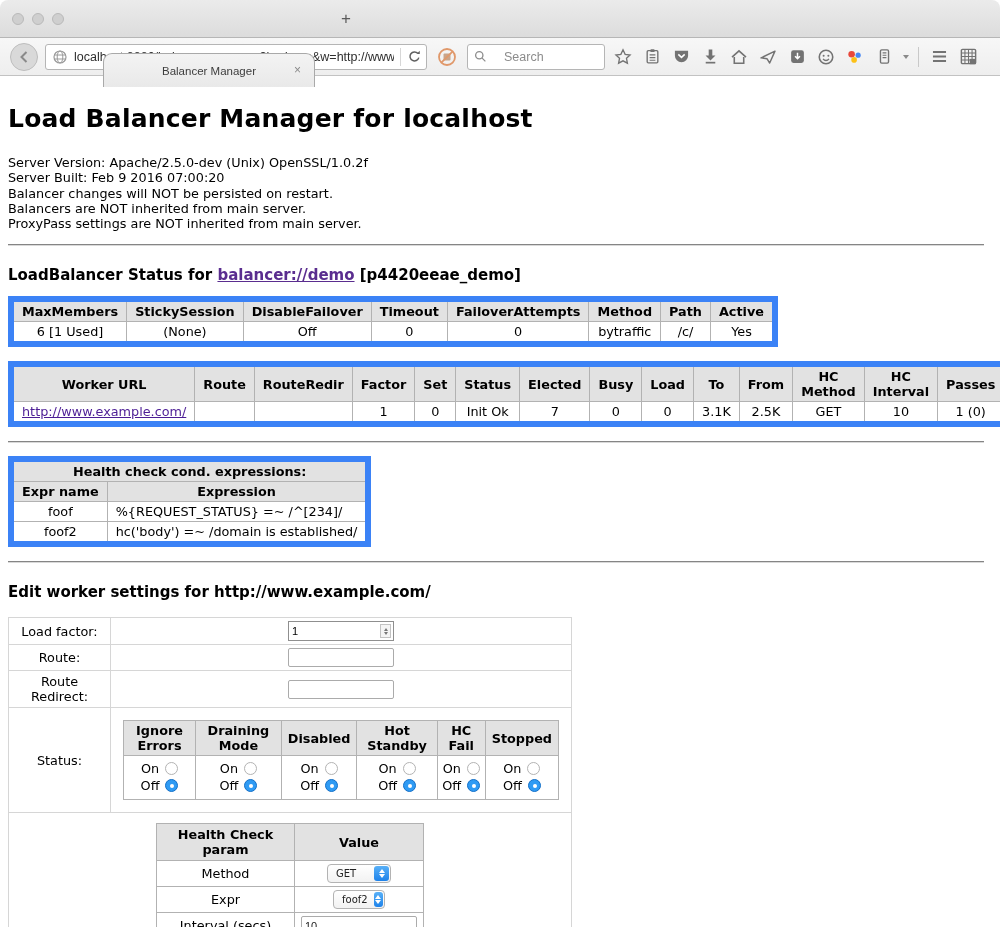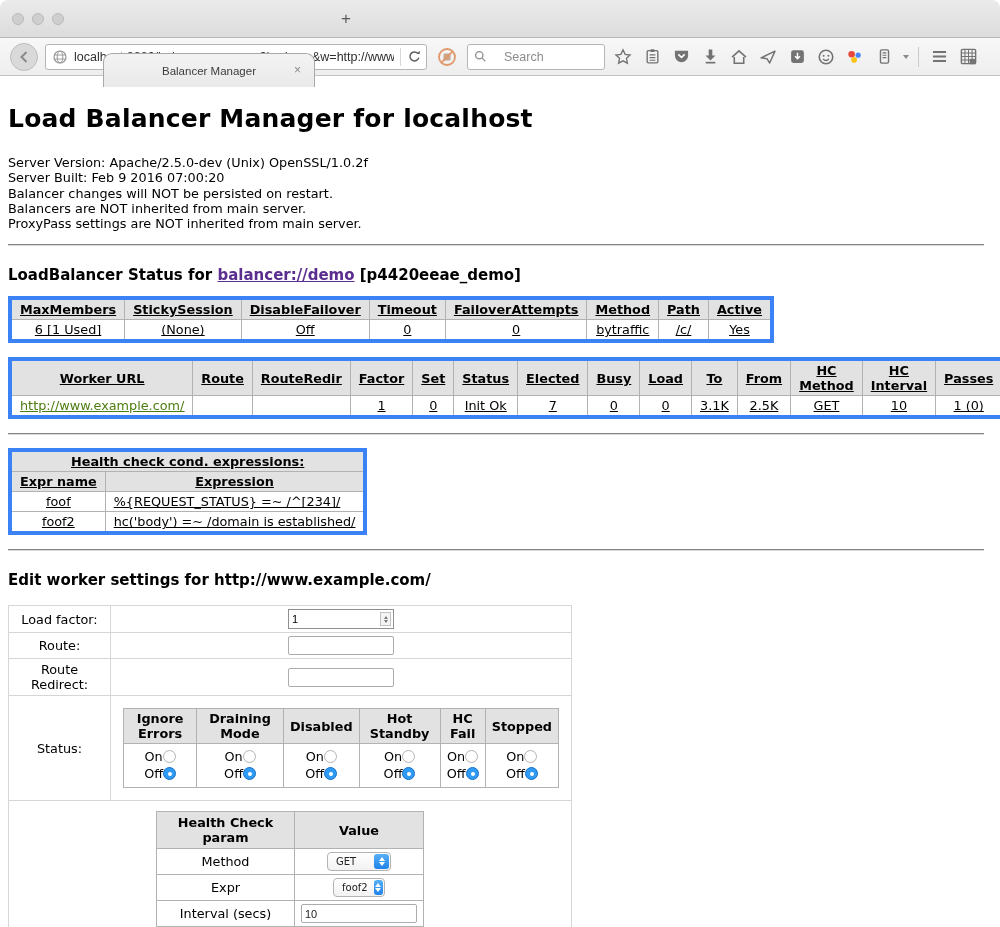"MaxMembers" table.data { border: 4px solid #3b82f6 -> 6px solid #3b82f6; text-decoration: underline -> none }
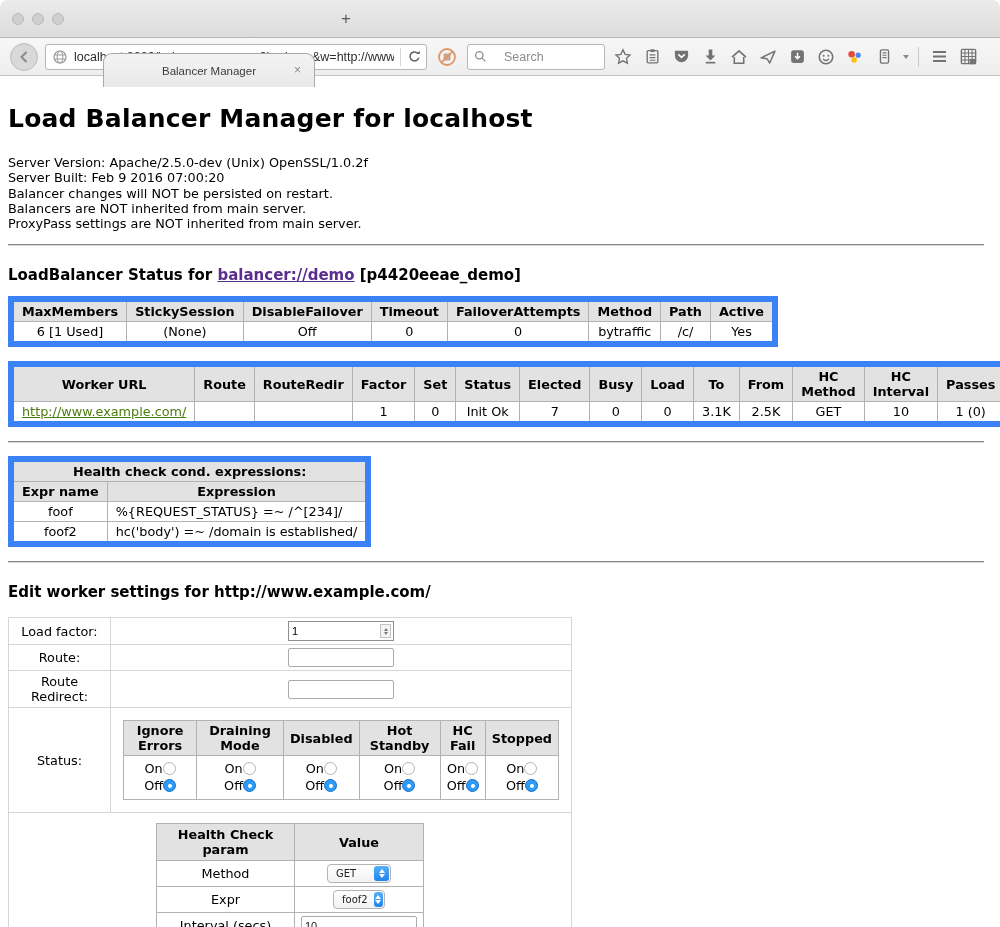"http://www.example.com/" a.plain { color: #4d7c0f -> #4c1d95 }
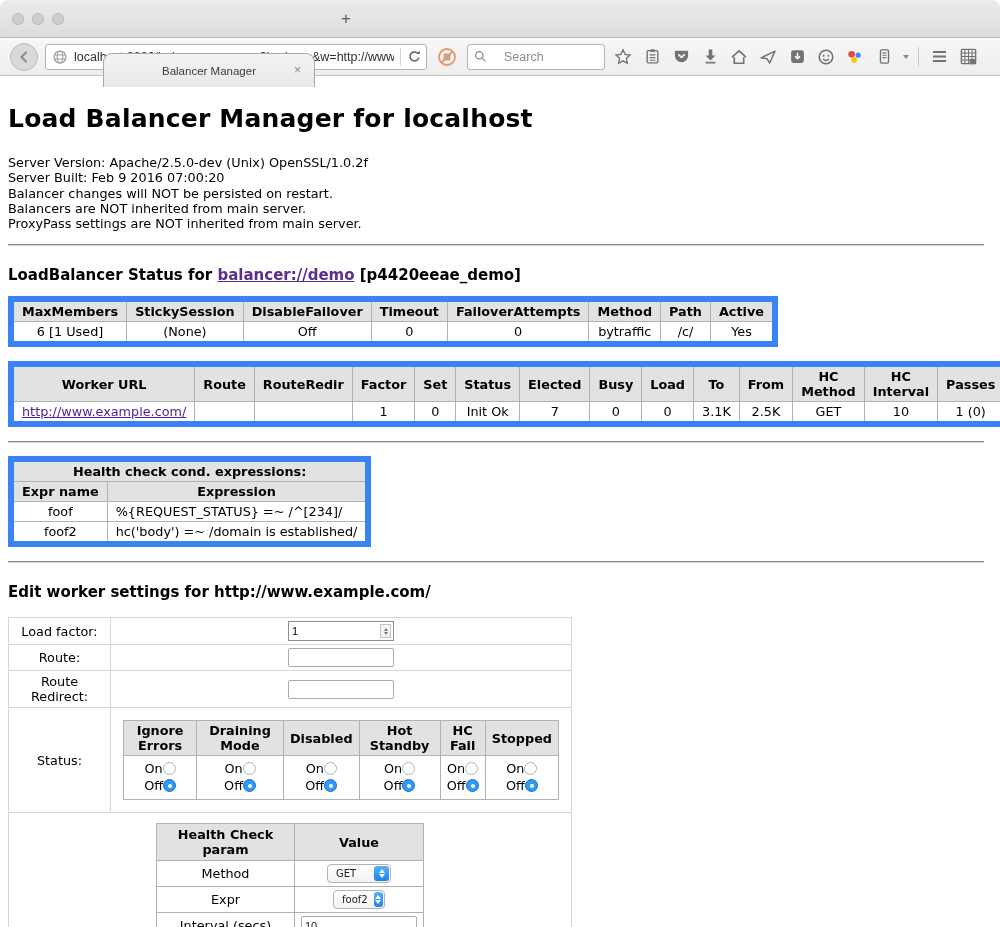"On" .radio-line { gap: none -> 6px }
